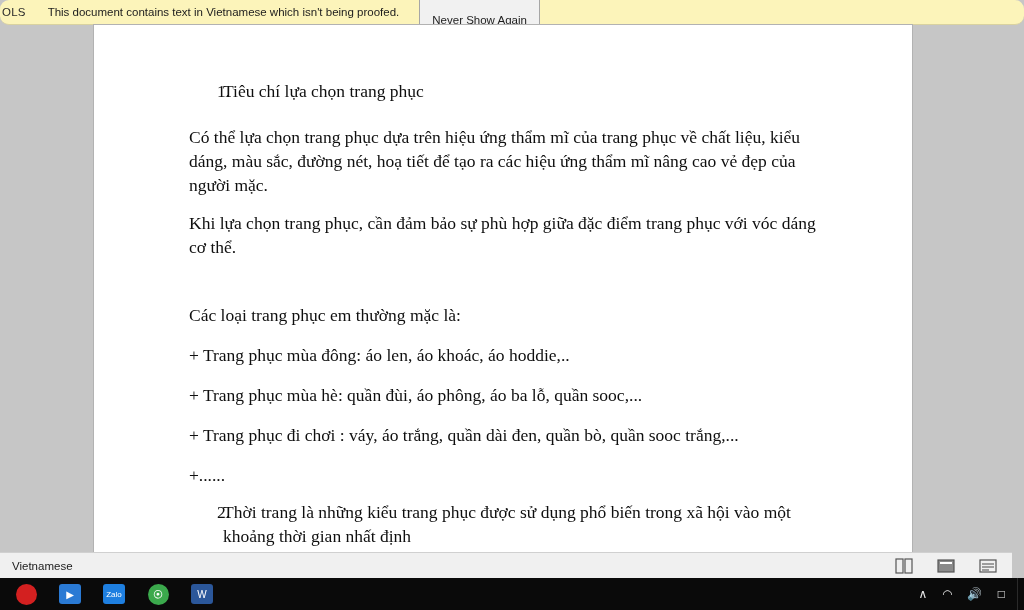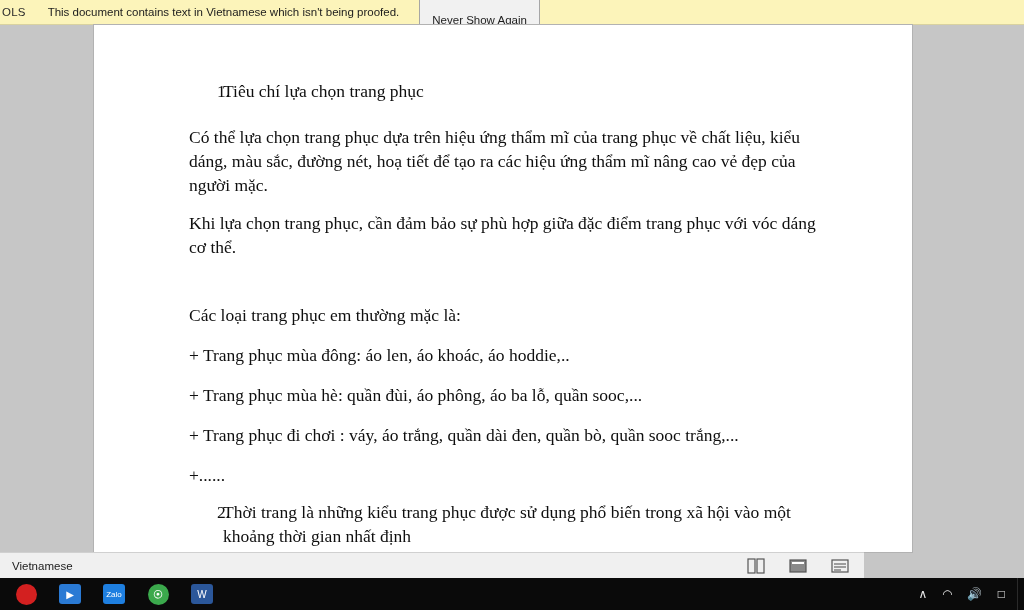"OLS" .notice-bar { border-radius: none -> 9px }
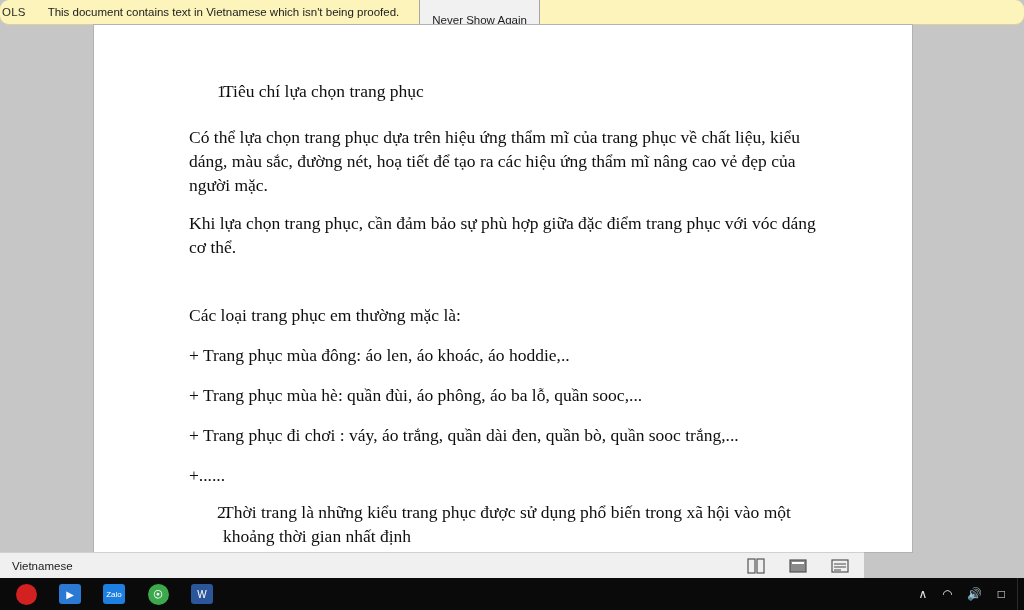"Vietnamese" .status-bar { width: 864px -> 1012px }
